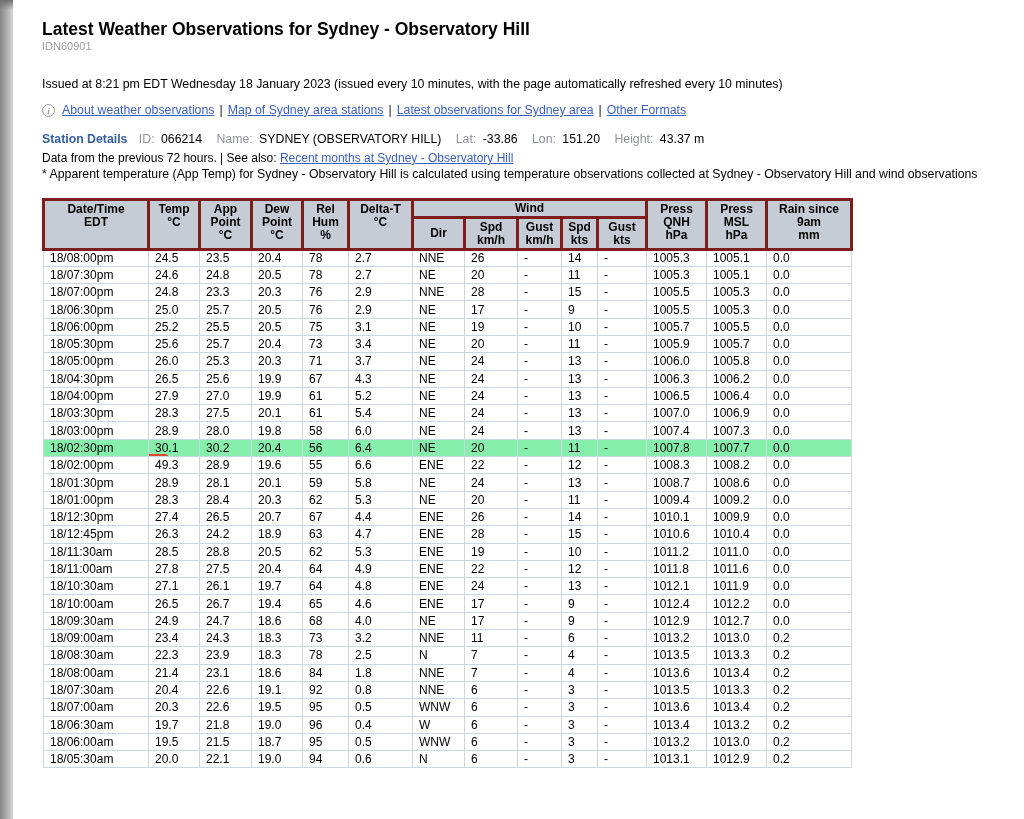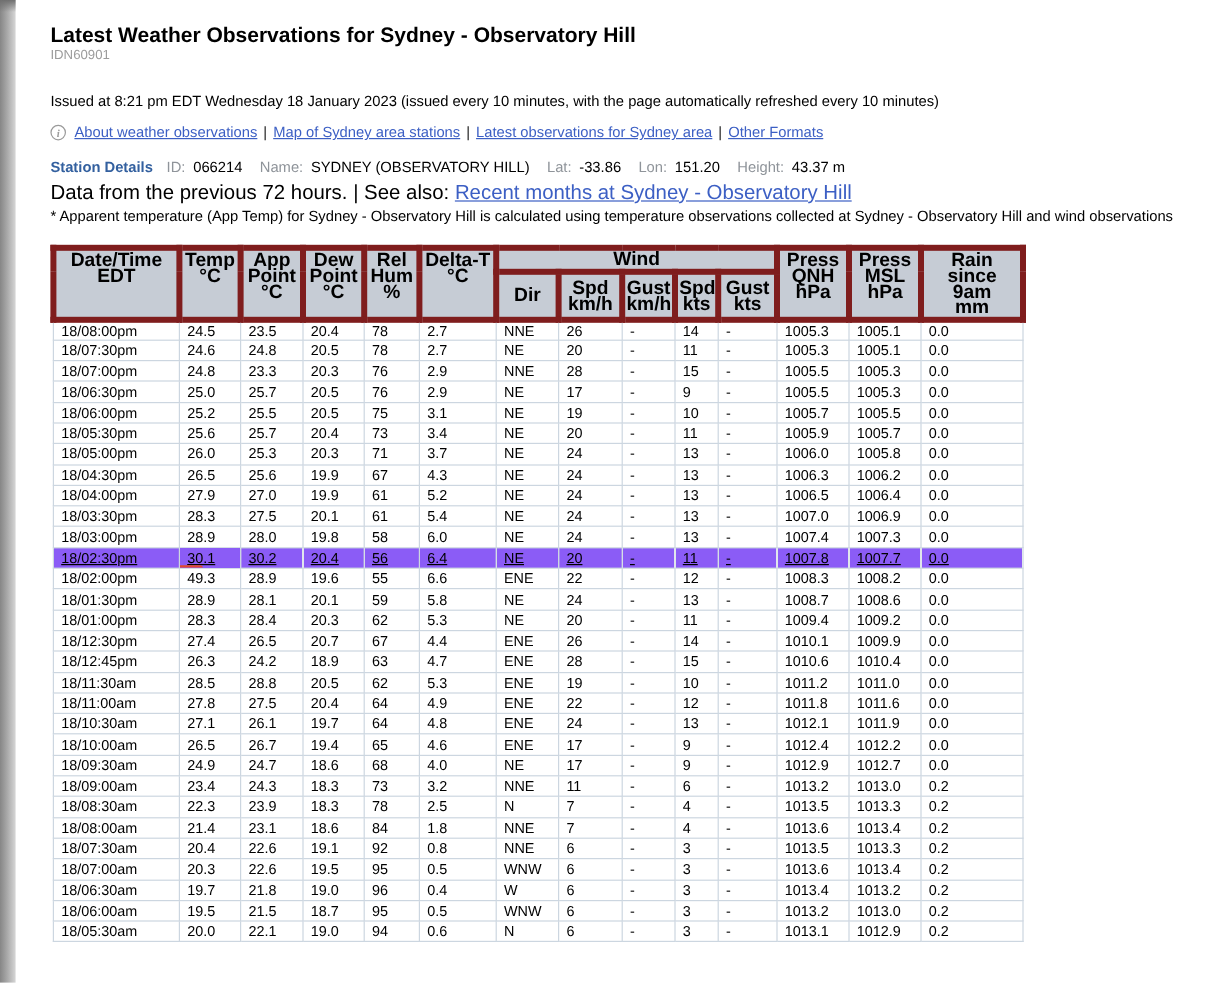"Data from the previous 72" .data-period-row { font-size: 17px -> 12px }
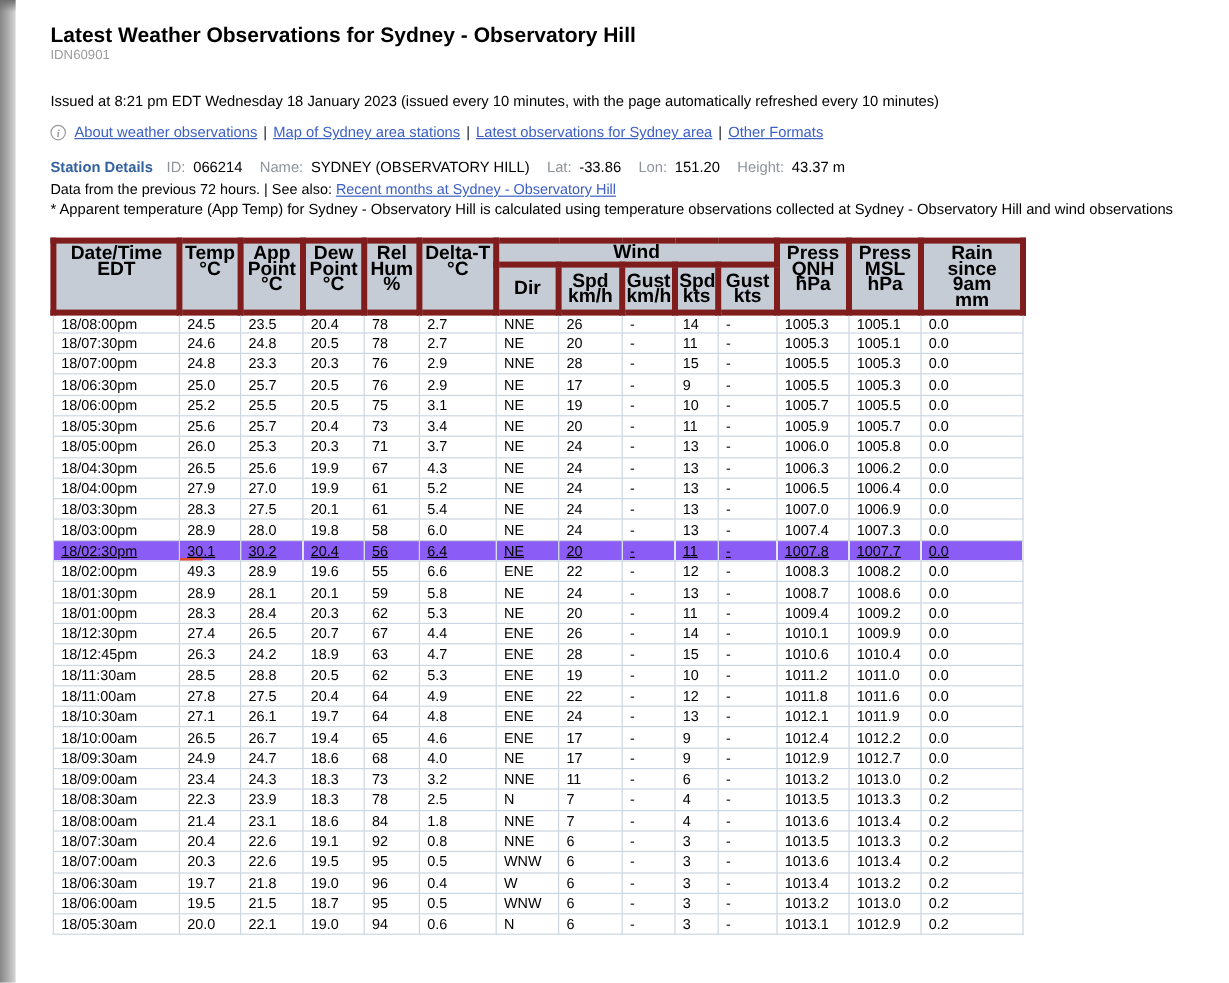"Date/Time" table.obs thead th { border: 5px solid #7f1d1d -> 3px solid #7f1d1d; font-size: 16px -> 12px }
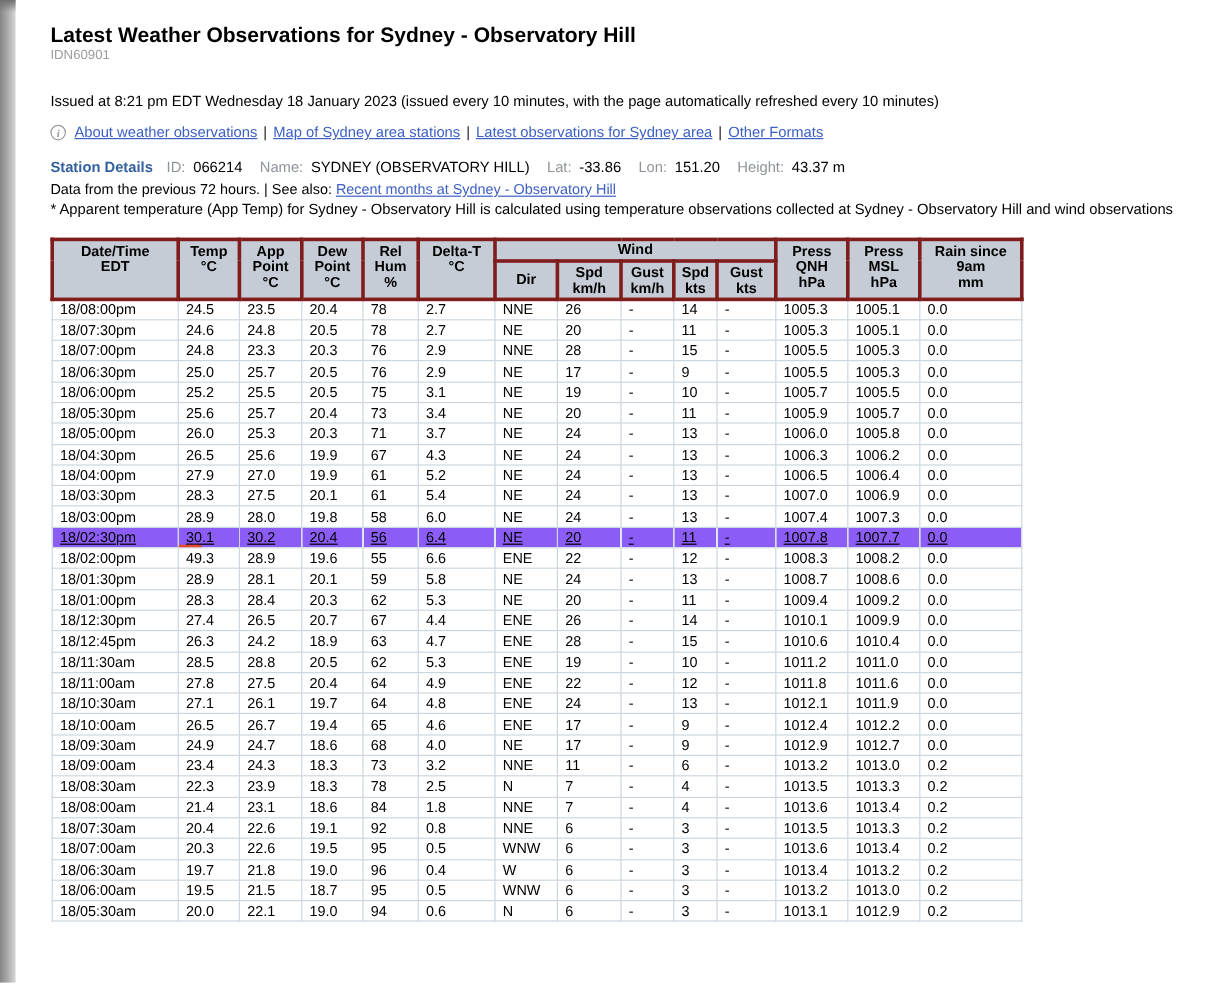"18/02:30pm" table.obs tbody tr.highlight td { background: #8b5cf6 -> #86efac; text-decoration: underline -> none }
